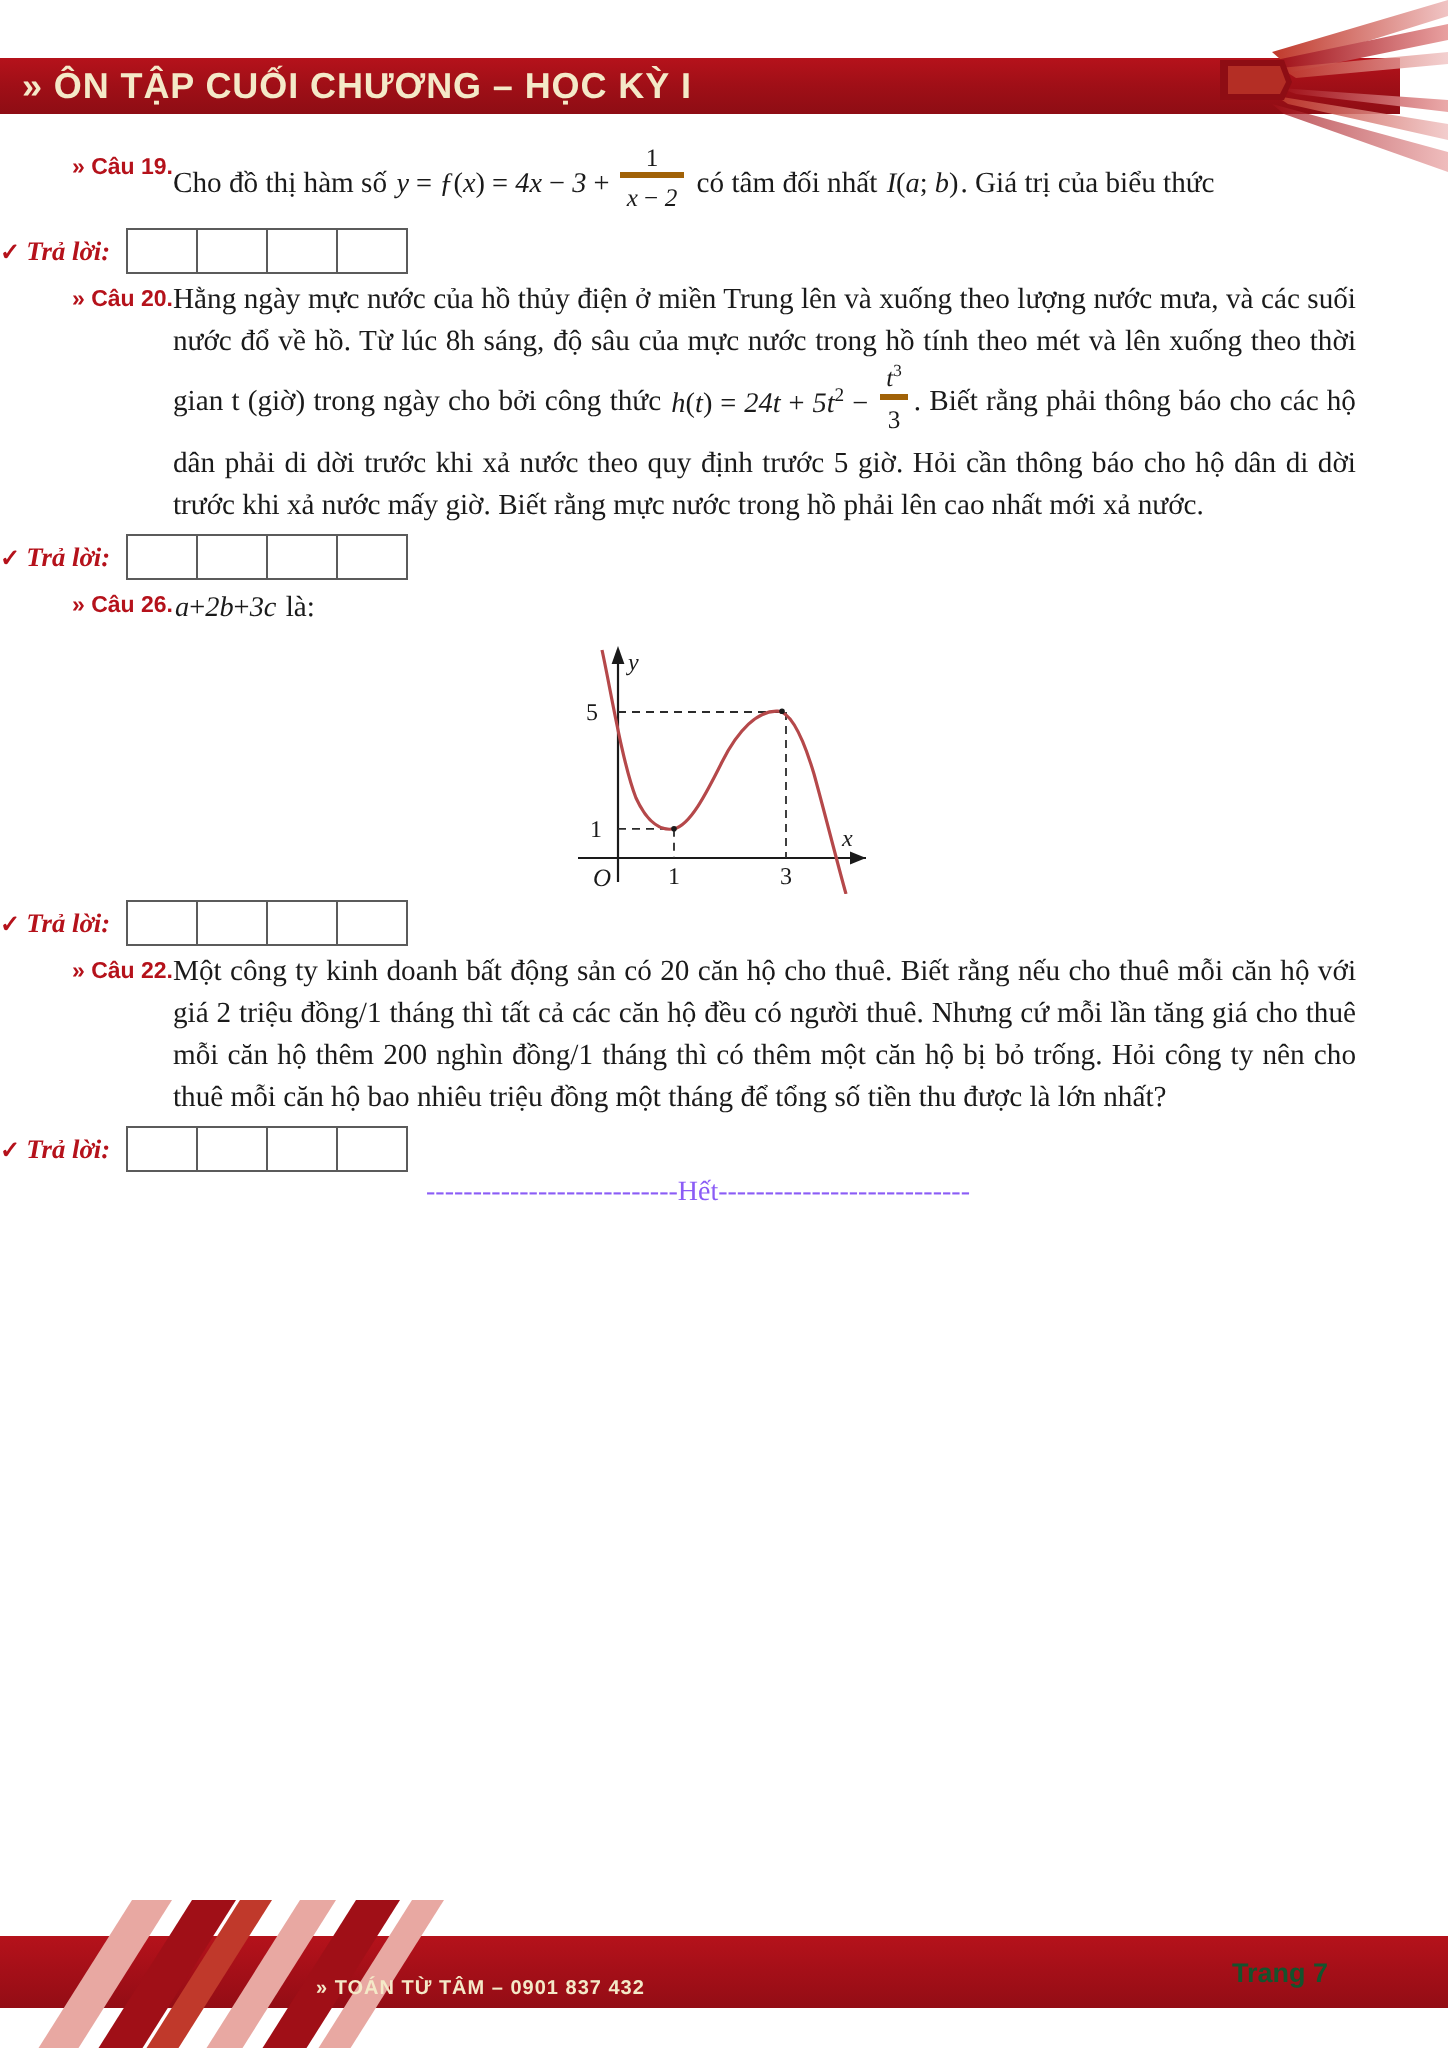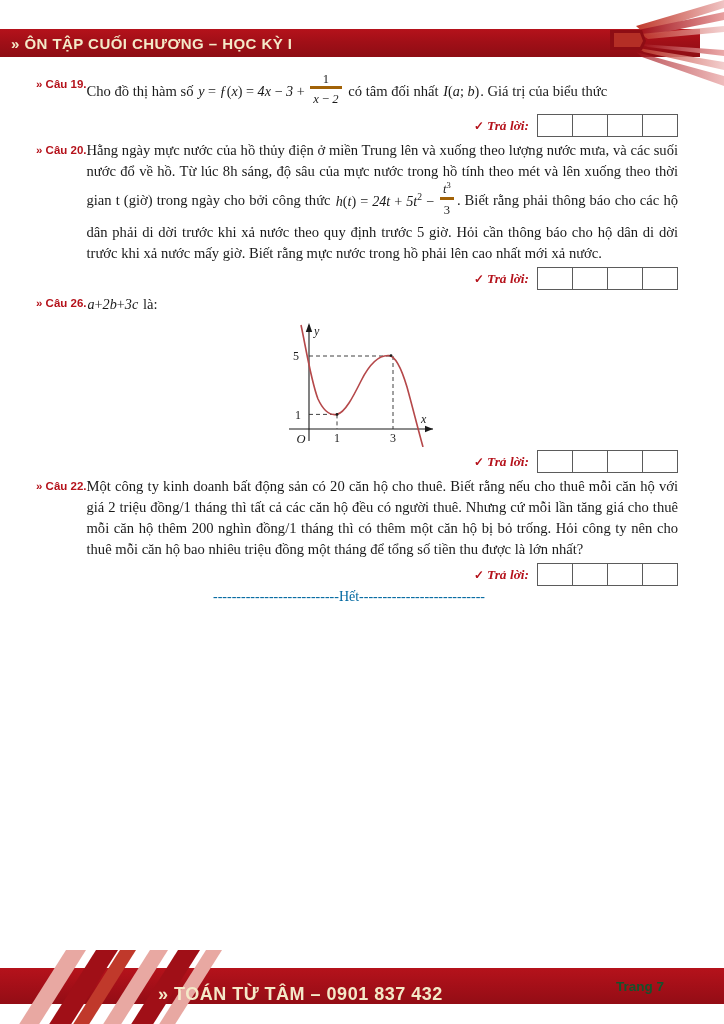"» ÔN TẬP CUỐI CHƯƠNG" #header-title { font-size: 15px -> 18px }
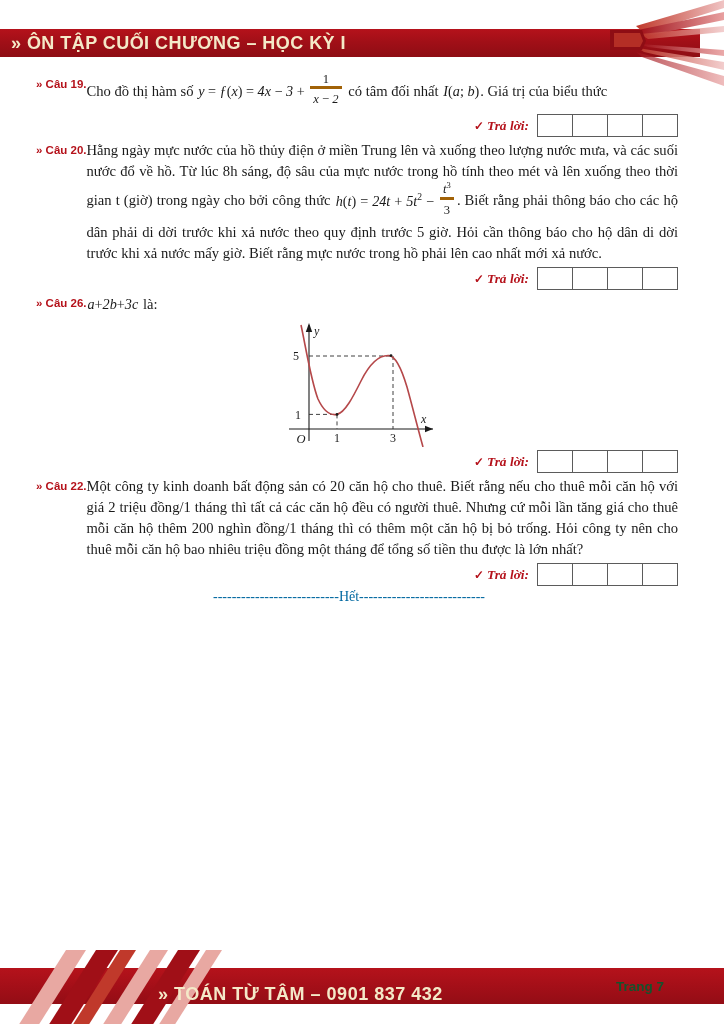"✓ Trả lời:" .answer-row { justify-content: flex-end -> none }
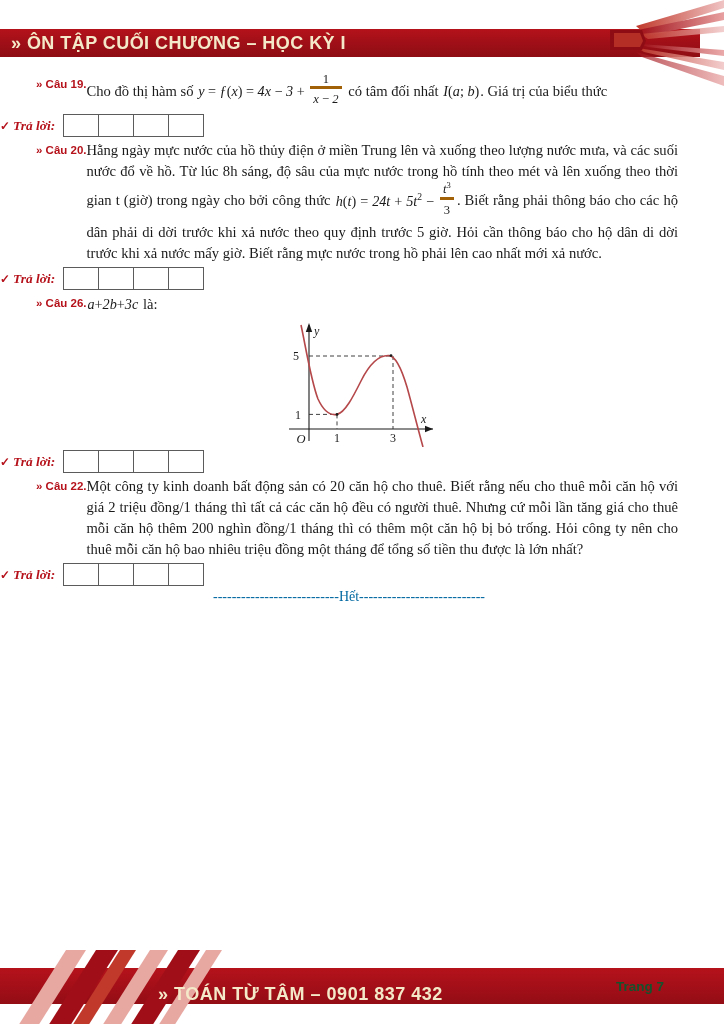"---------------------------Hết----------" #het-row { color: #0369a1 -> #8b5cf6 }
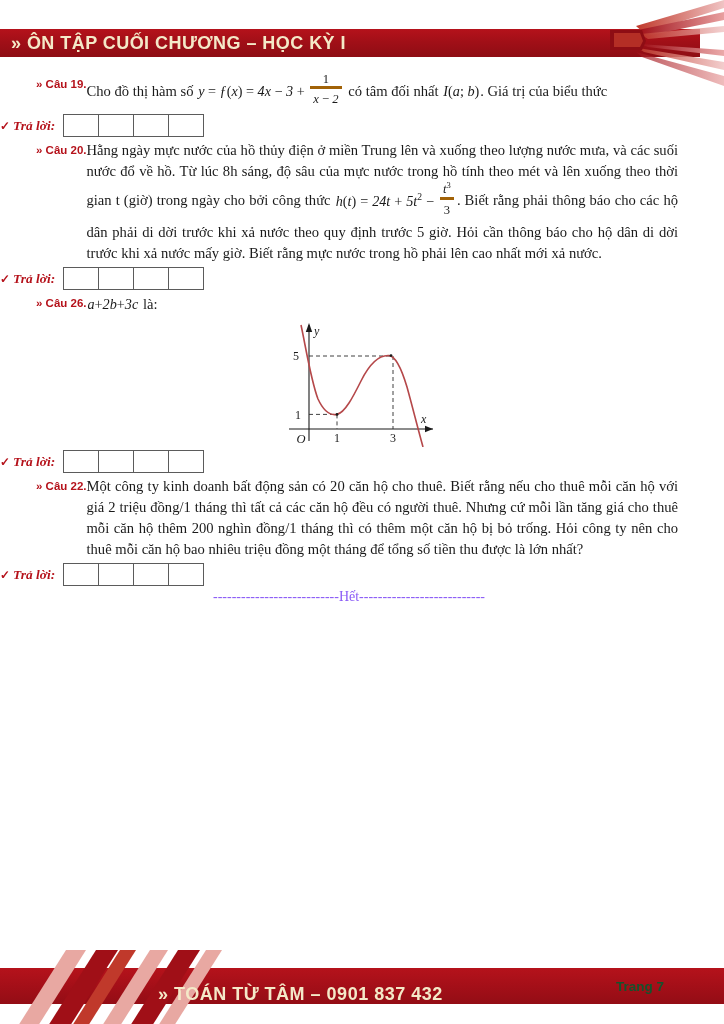"» TOÁN TỪ TÂM –" #footer-title { font-size: 18px -> 10px }
